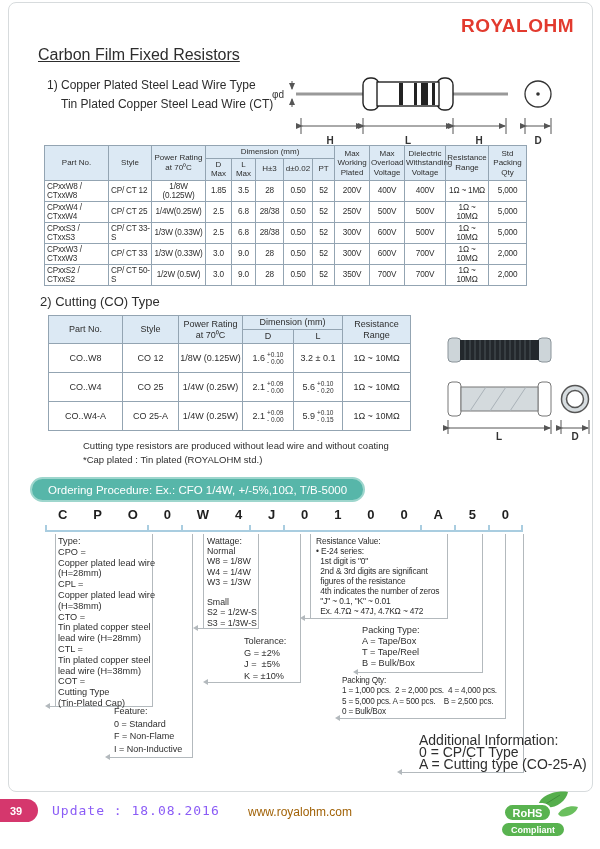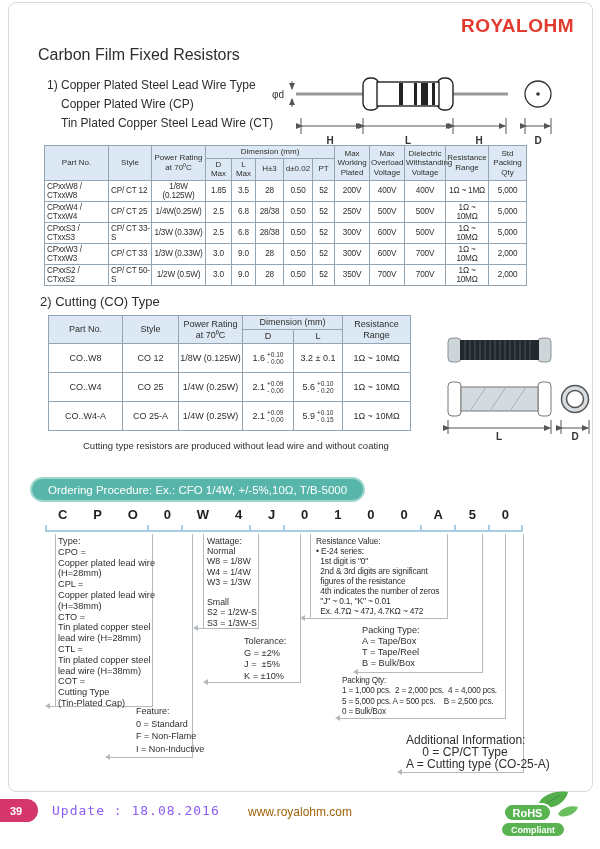"Carbon Film Fixed Resistors" .page-title { text-decoration: none -> underline }
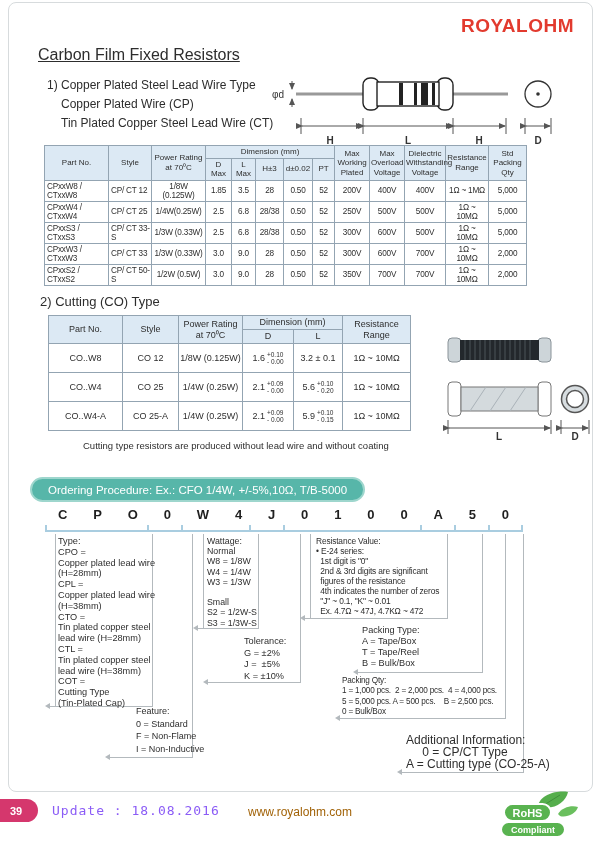"Copper Plated Wire (CP)" div.ind { html: <div>Copper Plated Wire (CP)</div> -> none }
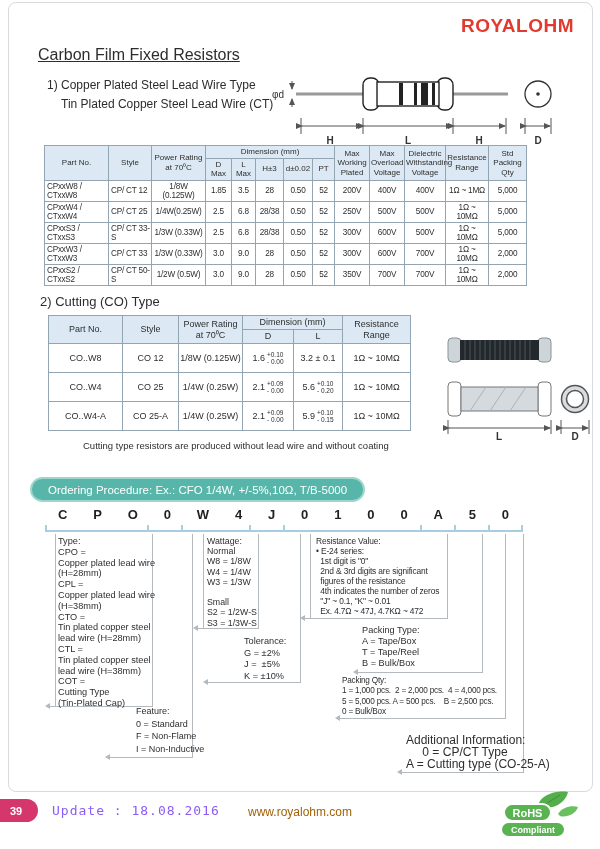"*Cap plated : Tin plated" div { html: none -> <div>*Cap plated : Tin plated (ROYALOHM std.)</div> }
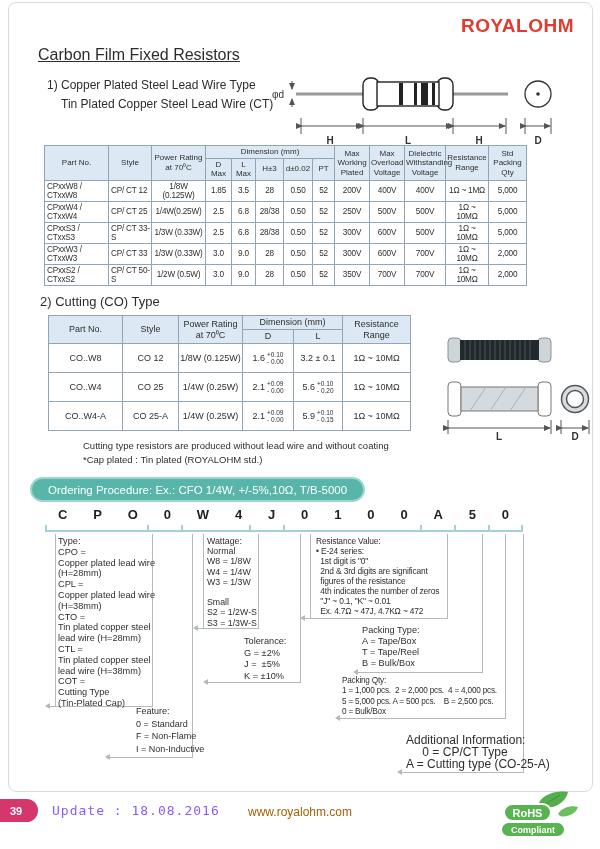"Feature:" .b-feature { margin-left: 22px -> none }
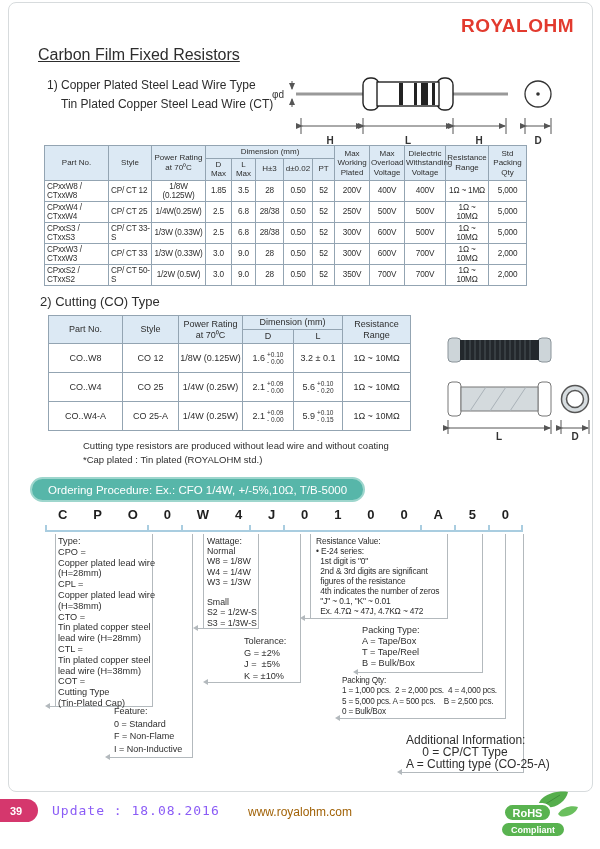"Additional Information:" .b-additional { font-size: 12px -> 14px; left: 406px -> 419px; text-align: center -> none }
